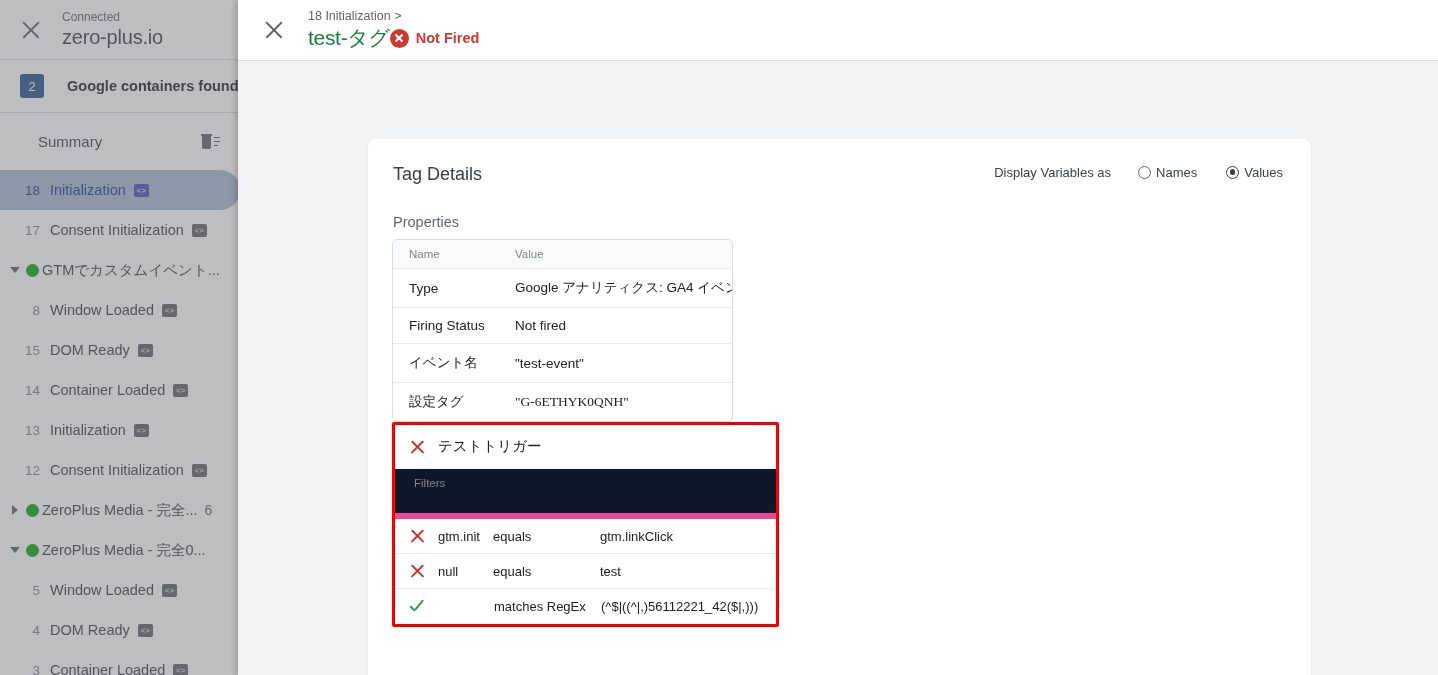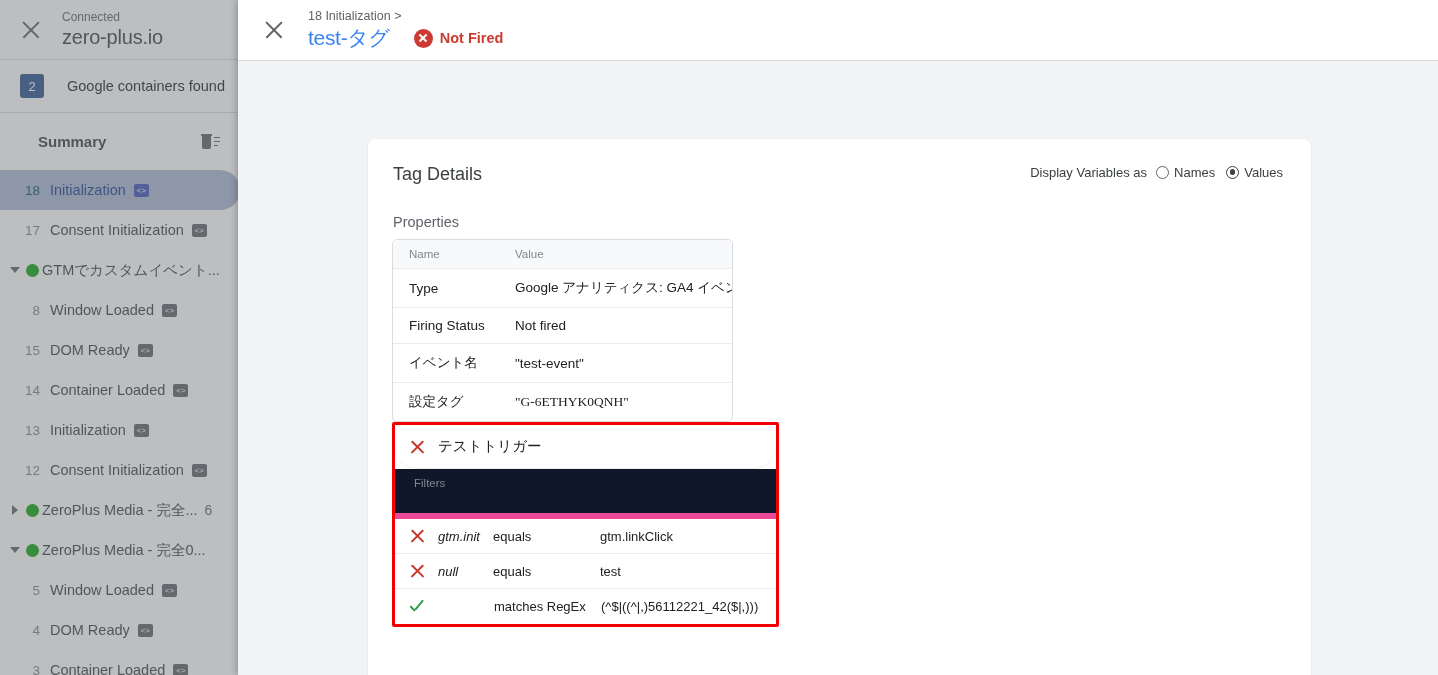"test-タグ" .ph-title { color: #3b82f6 -> #15803d; margin-right: 24px -> 0 }
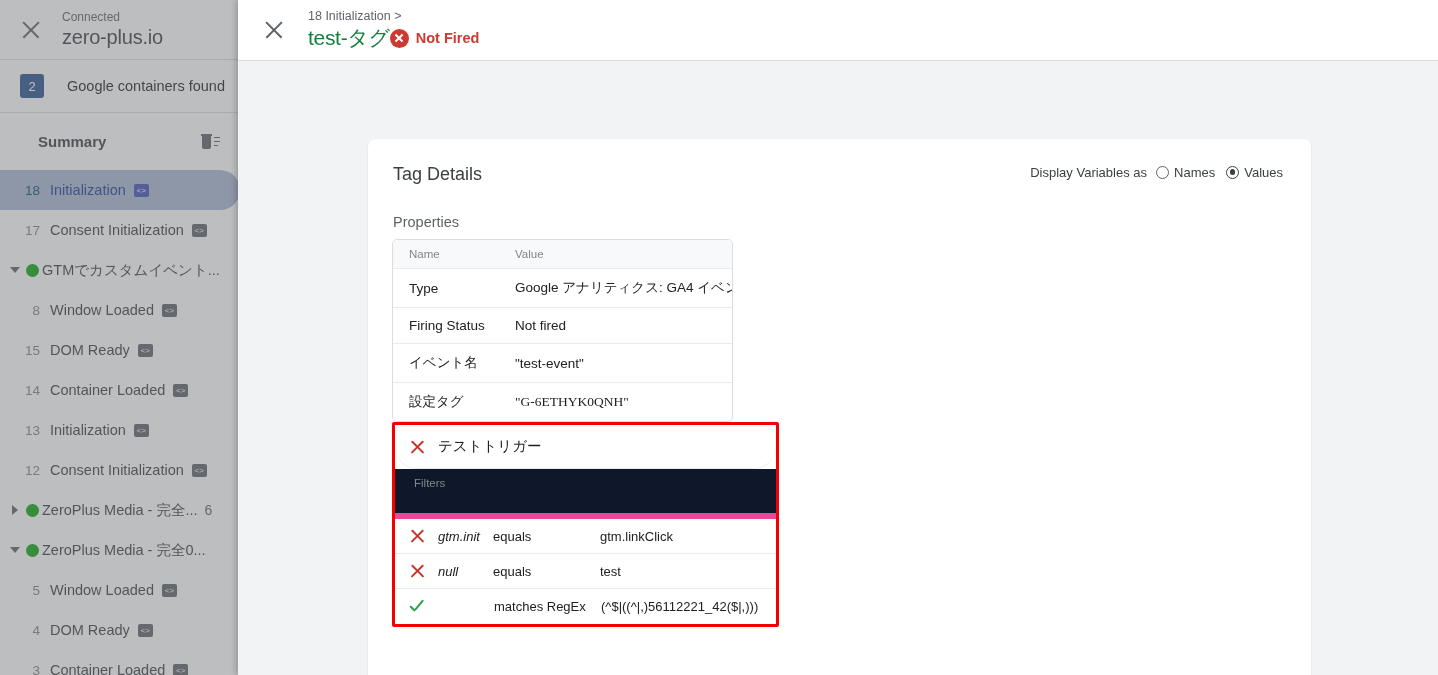"Google containers found" .sb-containers-label { font-weight: normal -> bold }
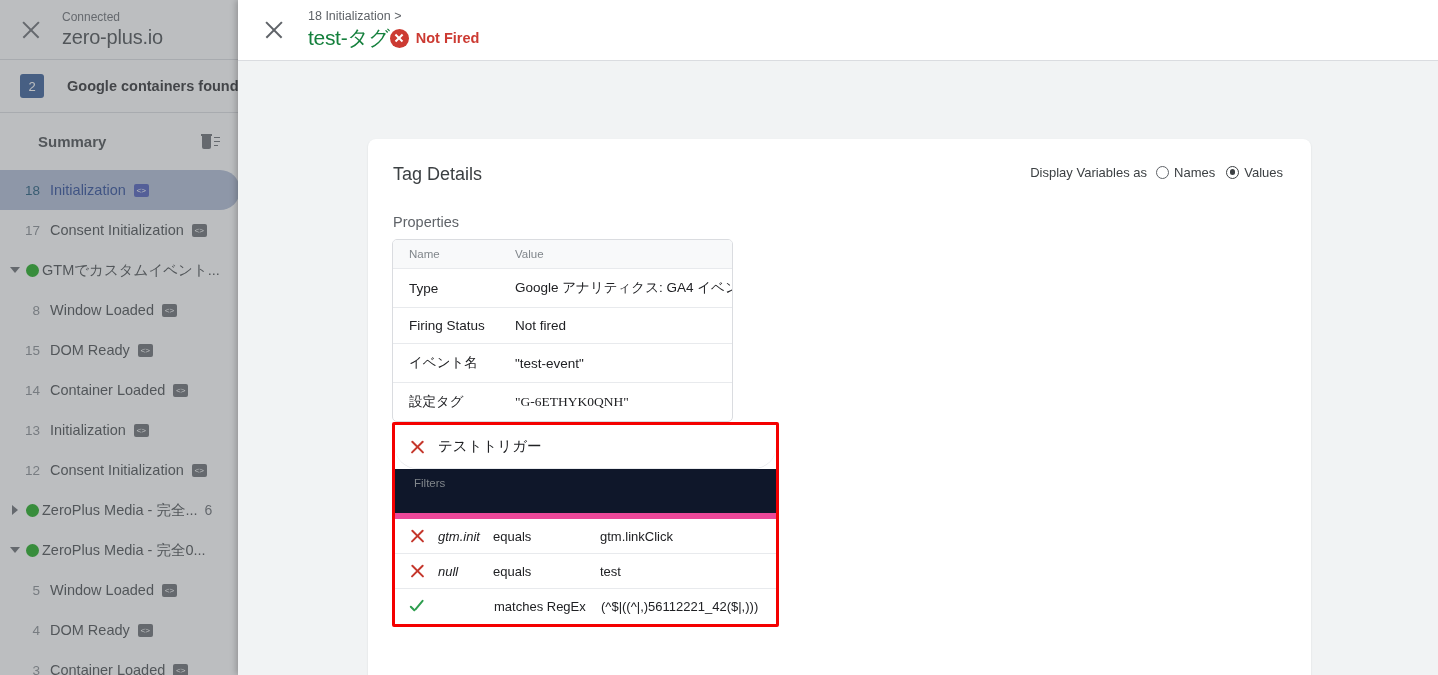"Summary" .sb-summary-label { font-weight: bold -> none }
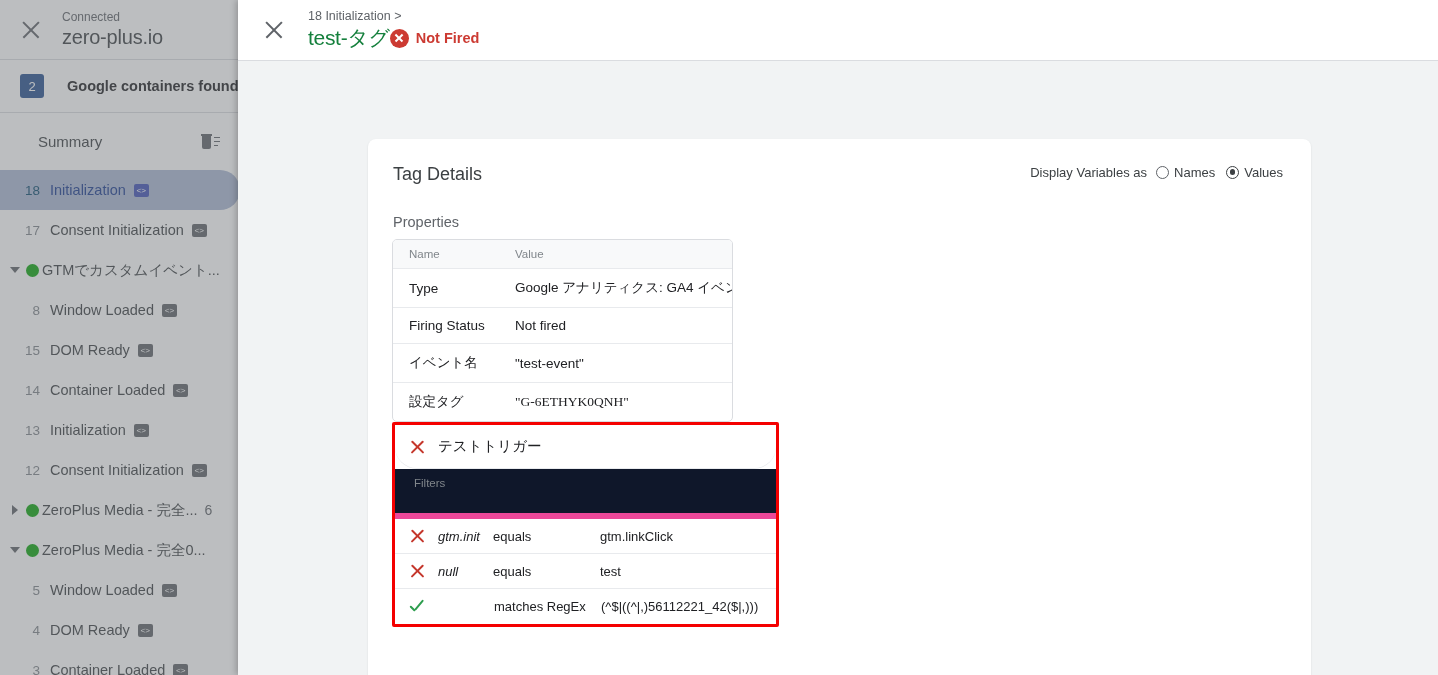"Display Variables as" .display-vars { gap: none -> 18px }
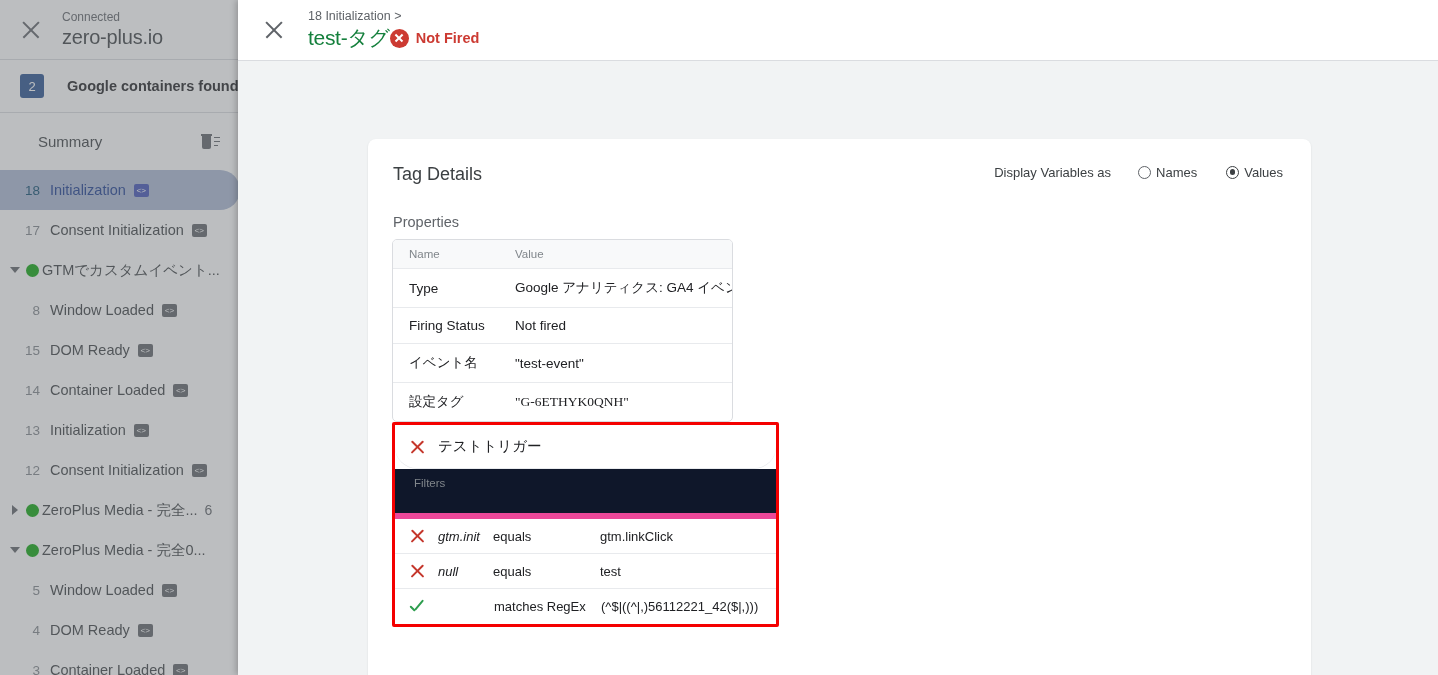"テストトリガー" .trigger-head { border-radius: 22px -> none }
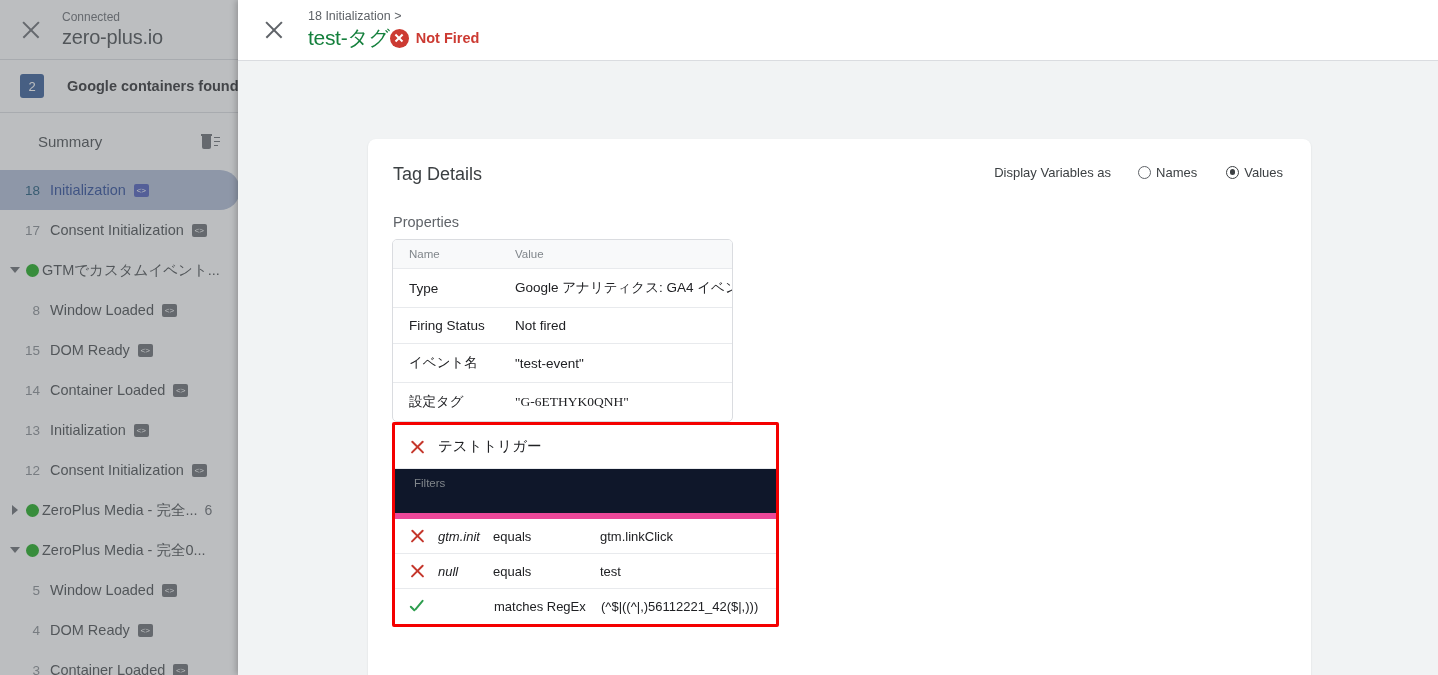"gtm.init" .f-var { font-style: italic -> none }
